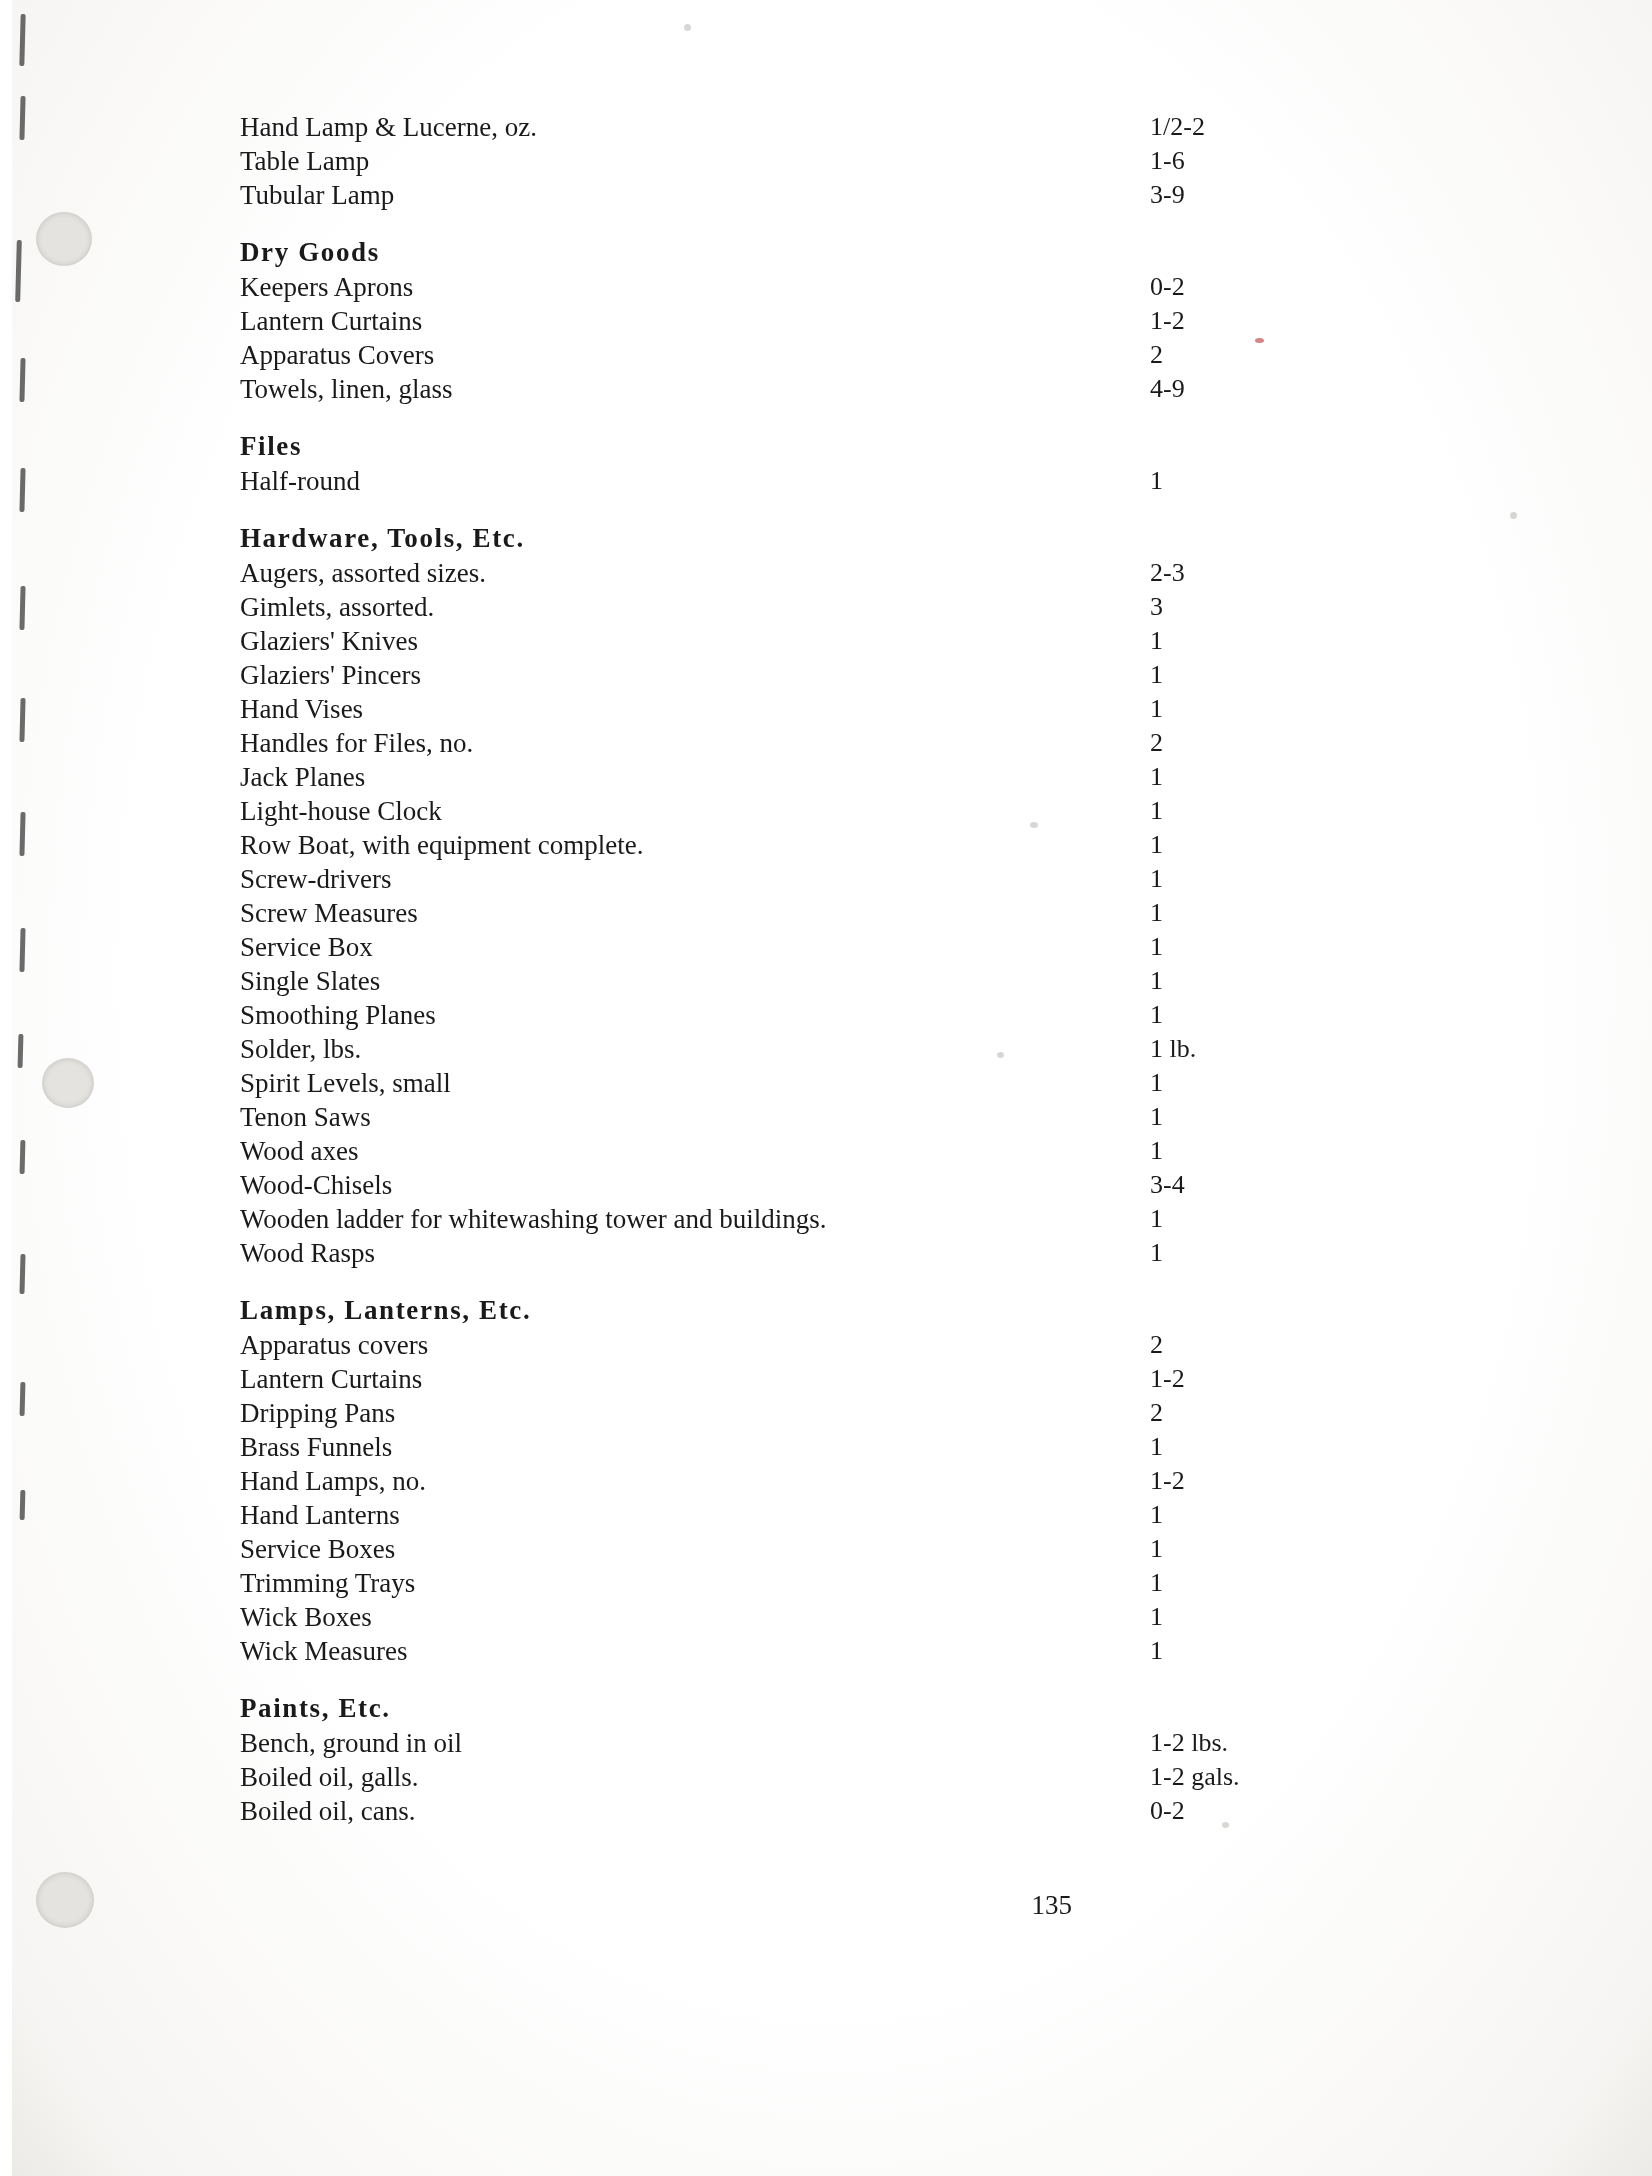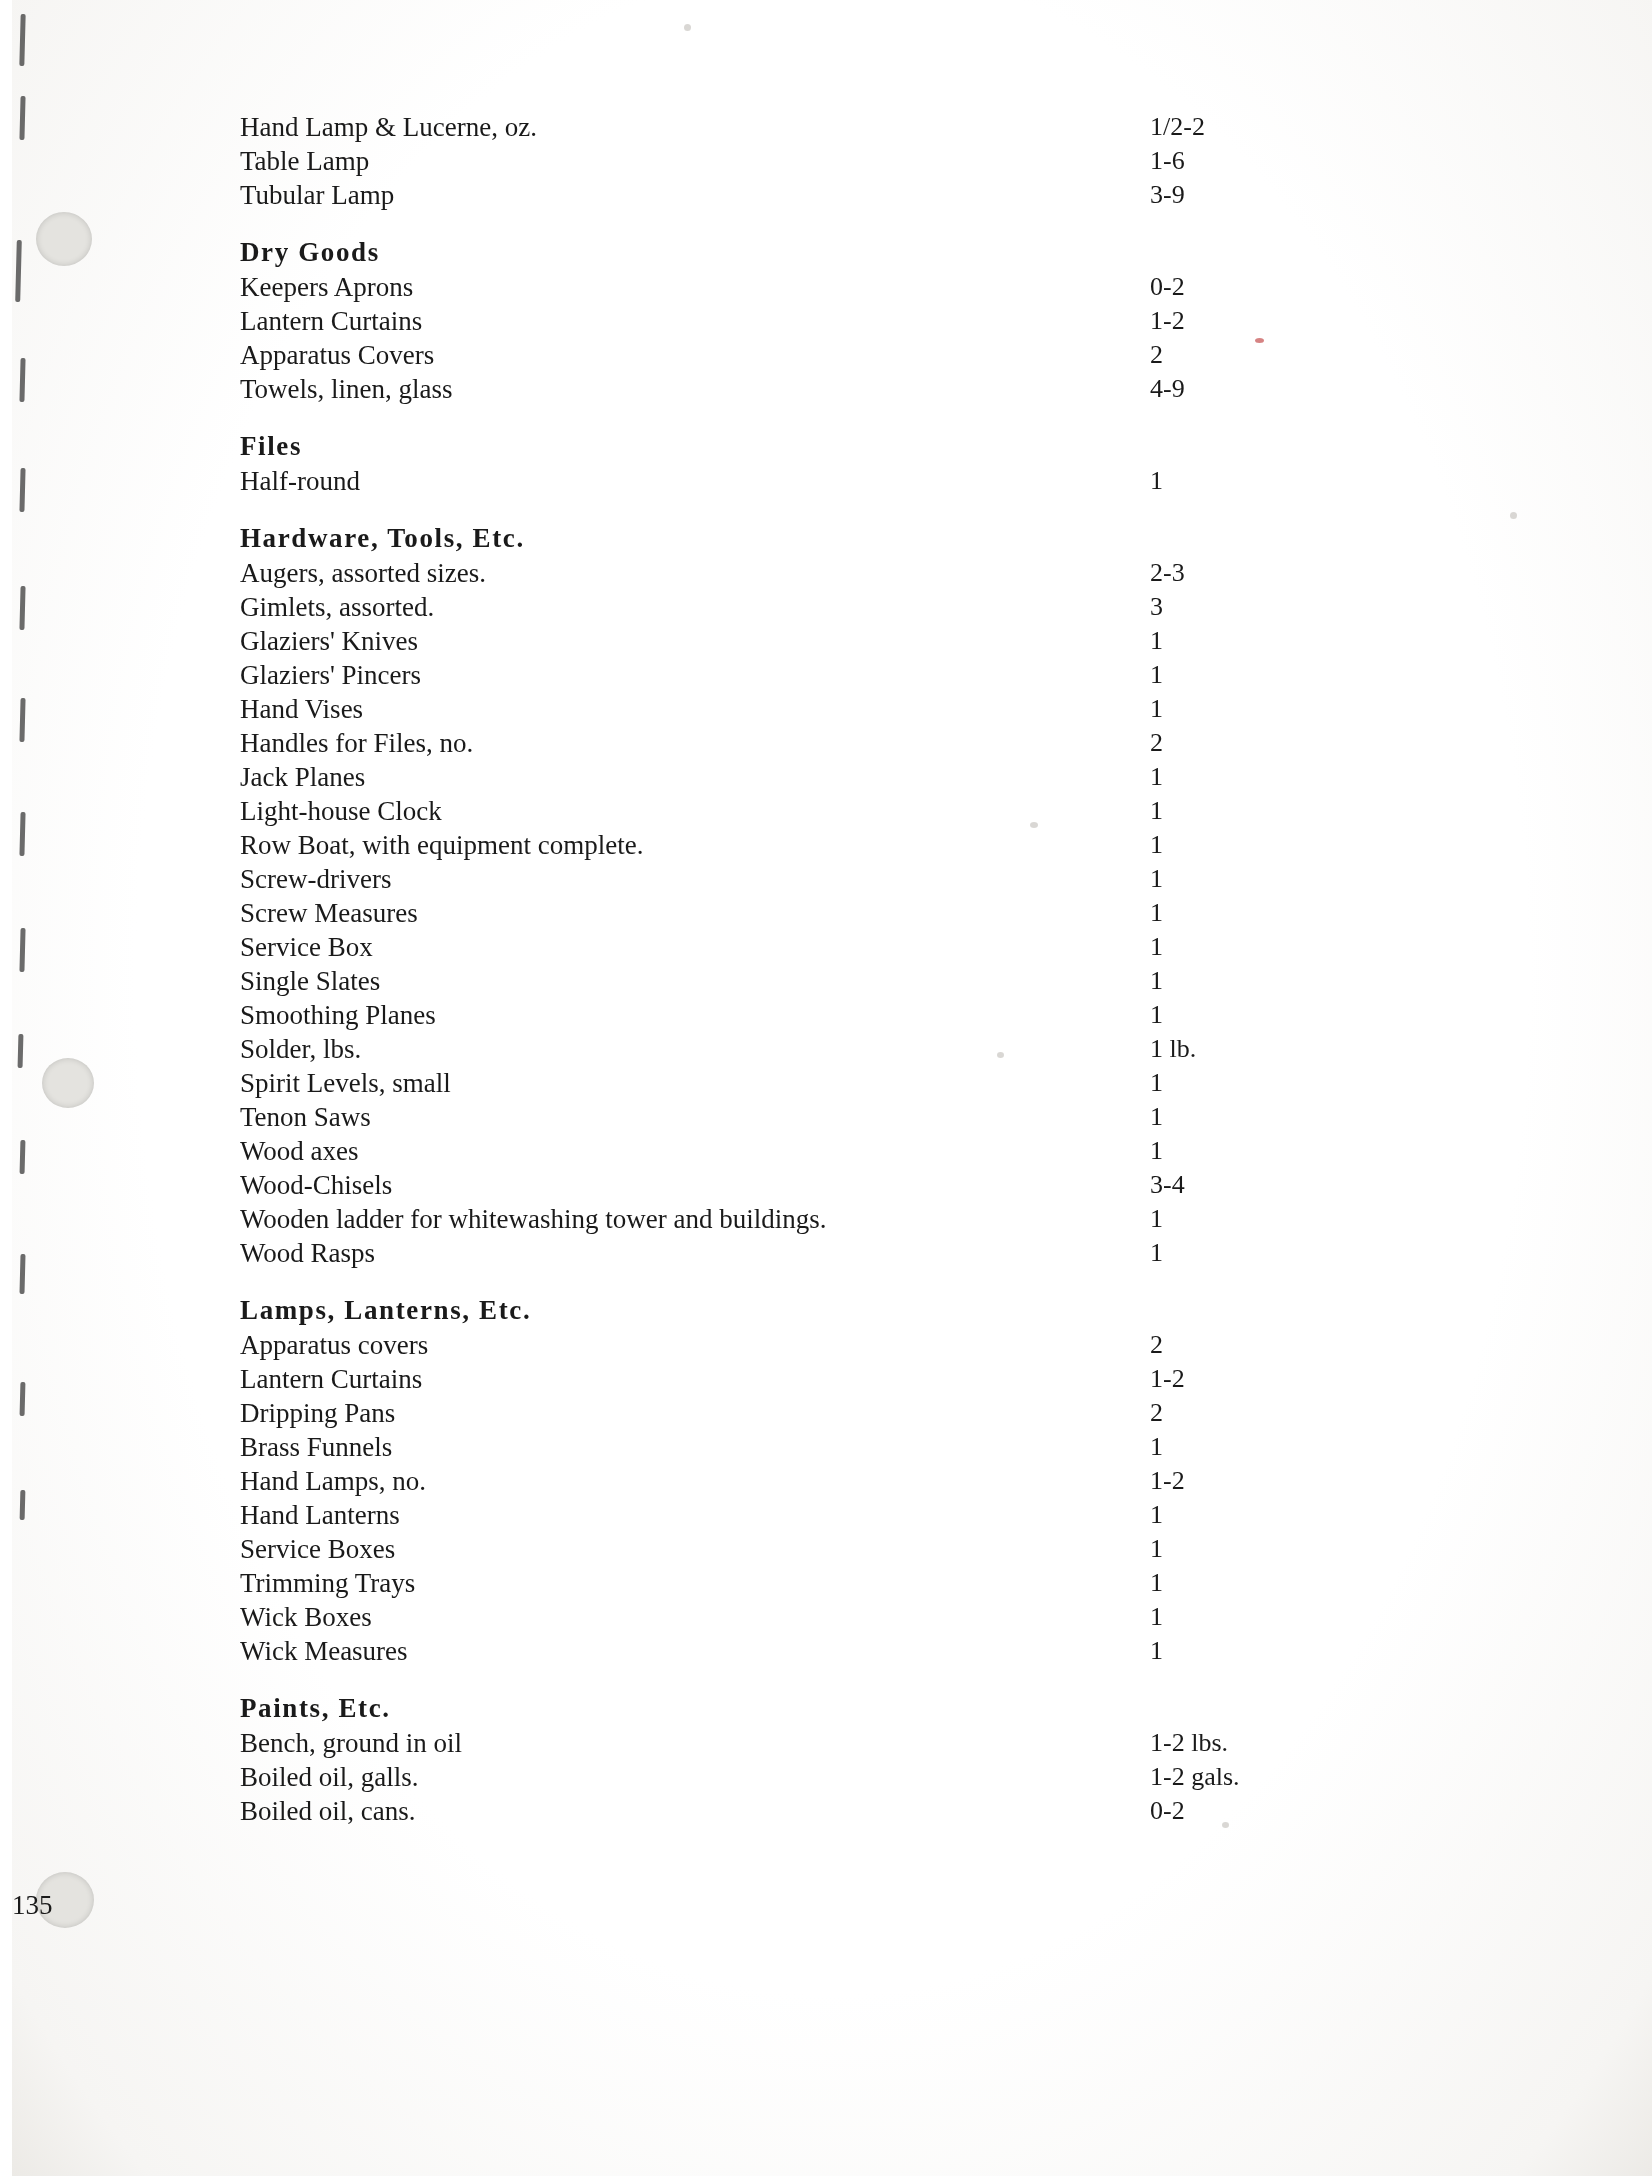"135" #page-number { text-align: left -> right }
